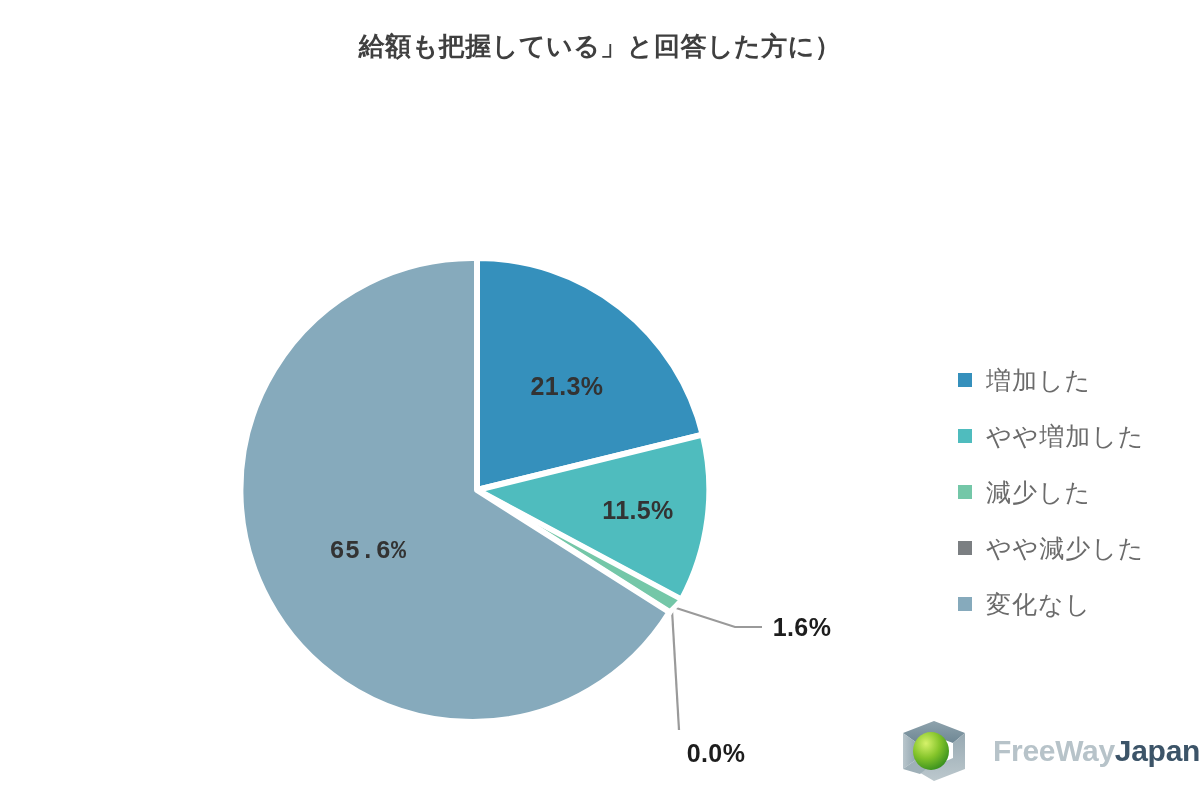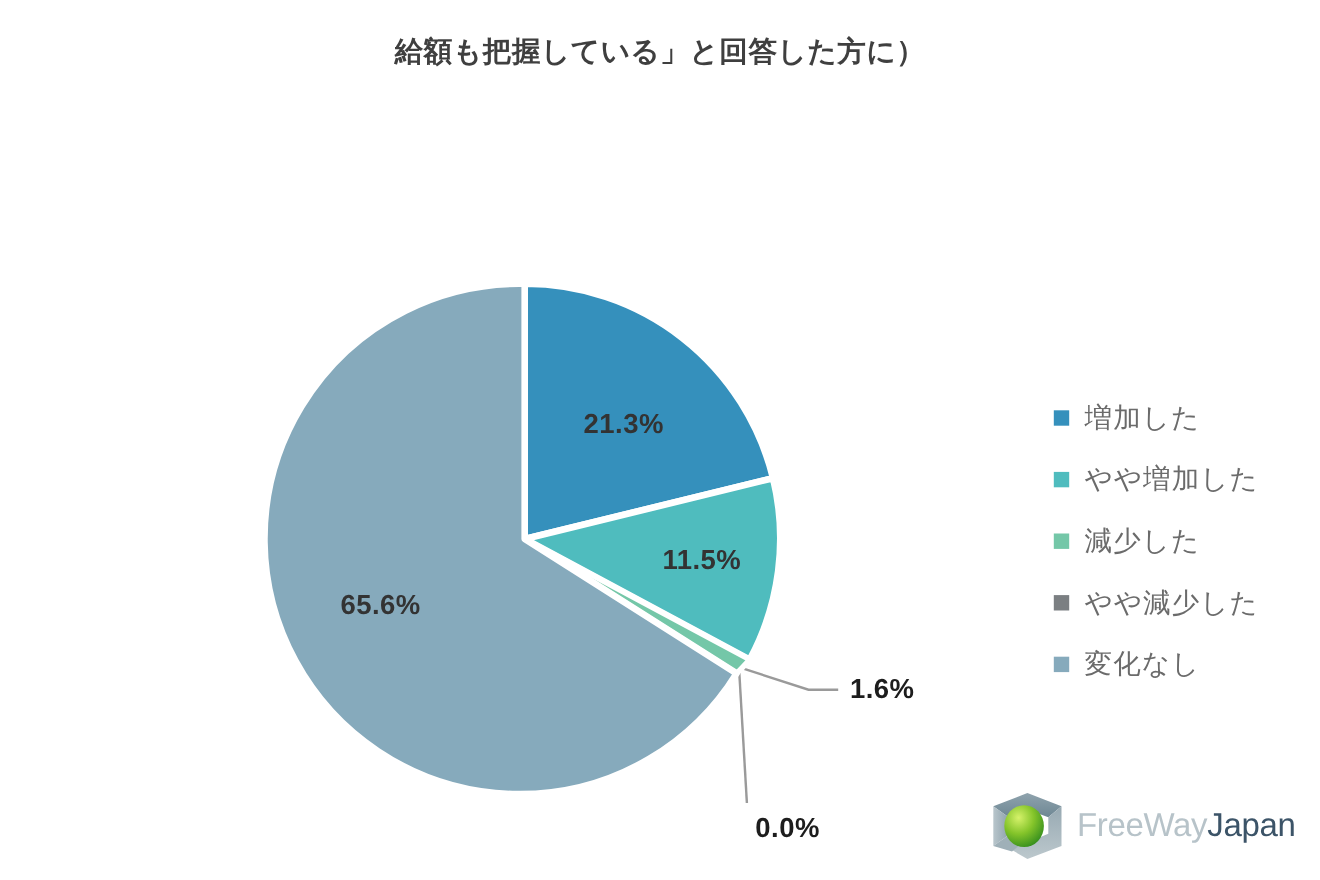"65.6%" div.slice-label { font-family: none -> Liberation Mono, monospace; left: 346px -> 368px }
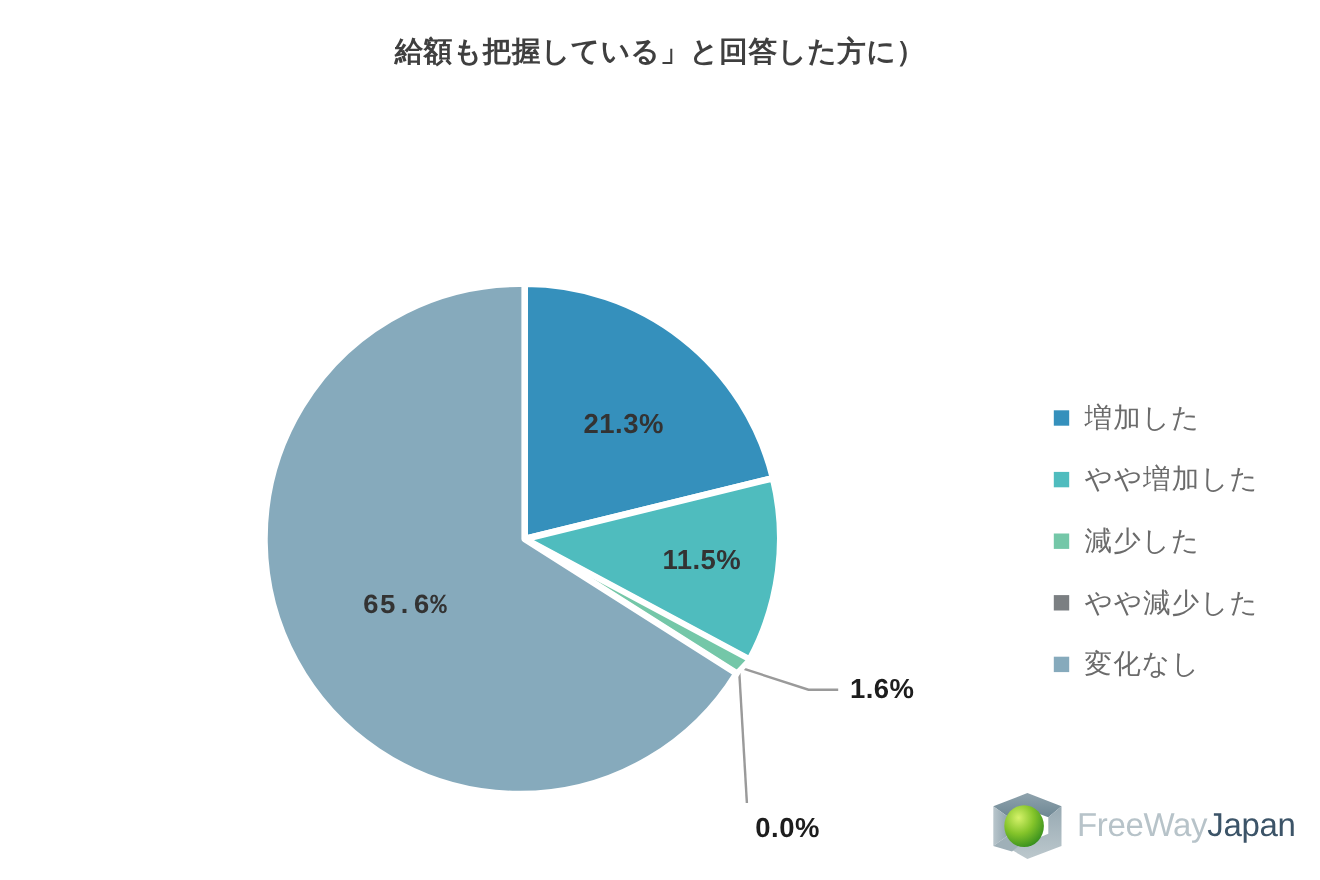"FreeWayJapan" #logo-text { font-weight: 400 -> 700; margin-left: 9px -> 23px }
